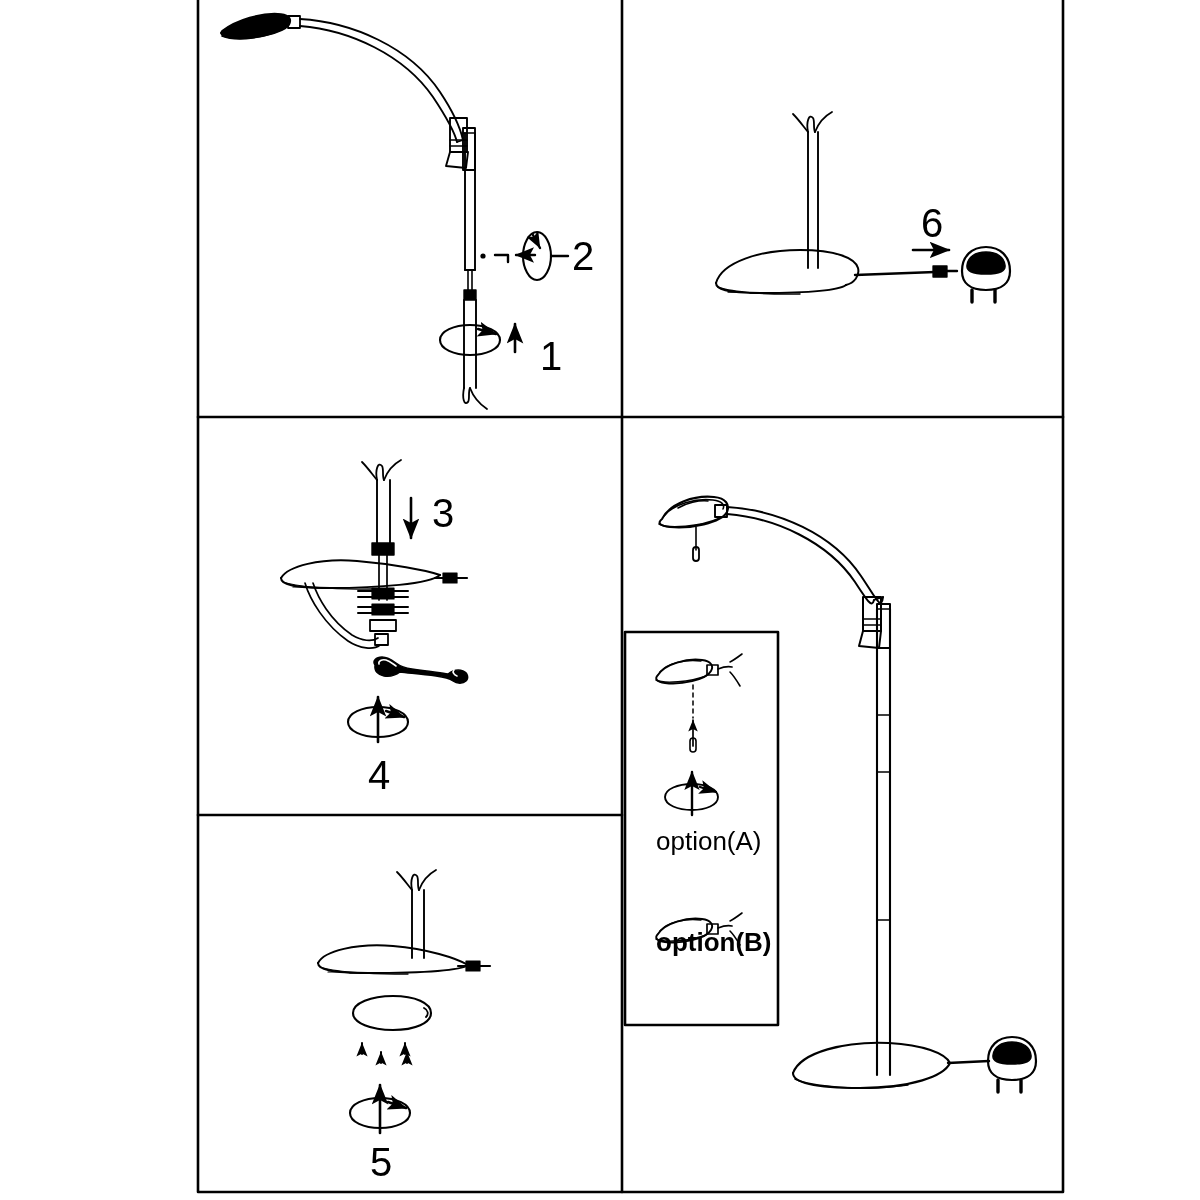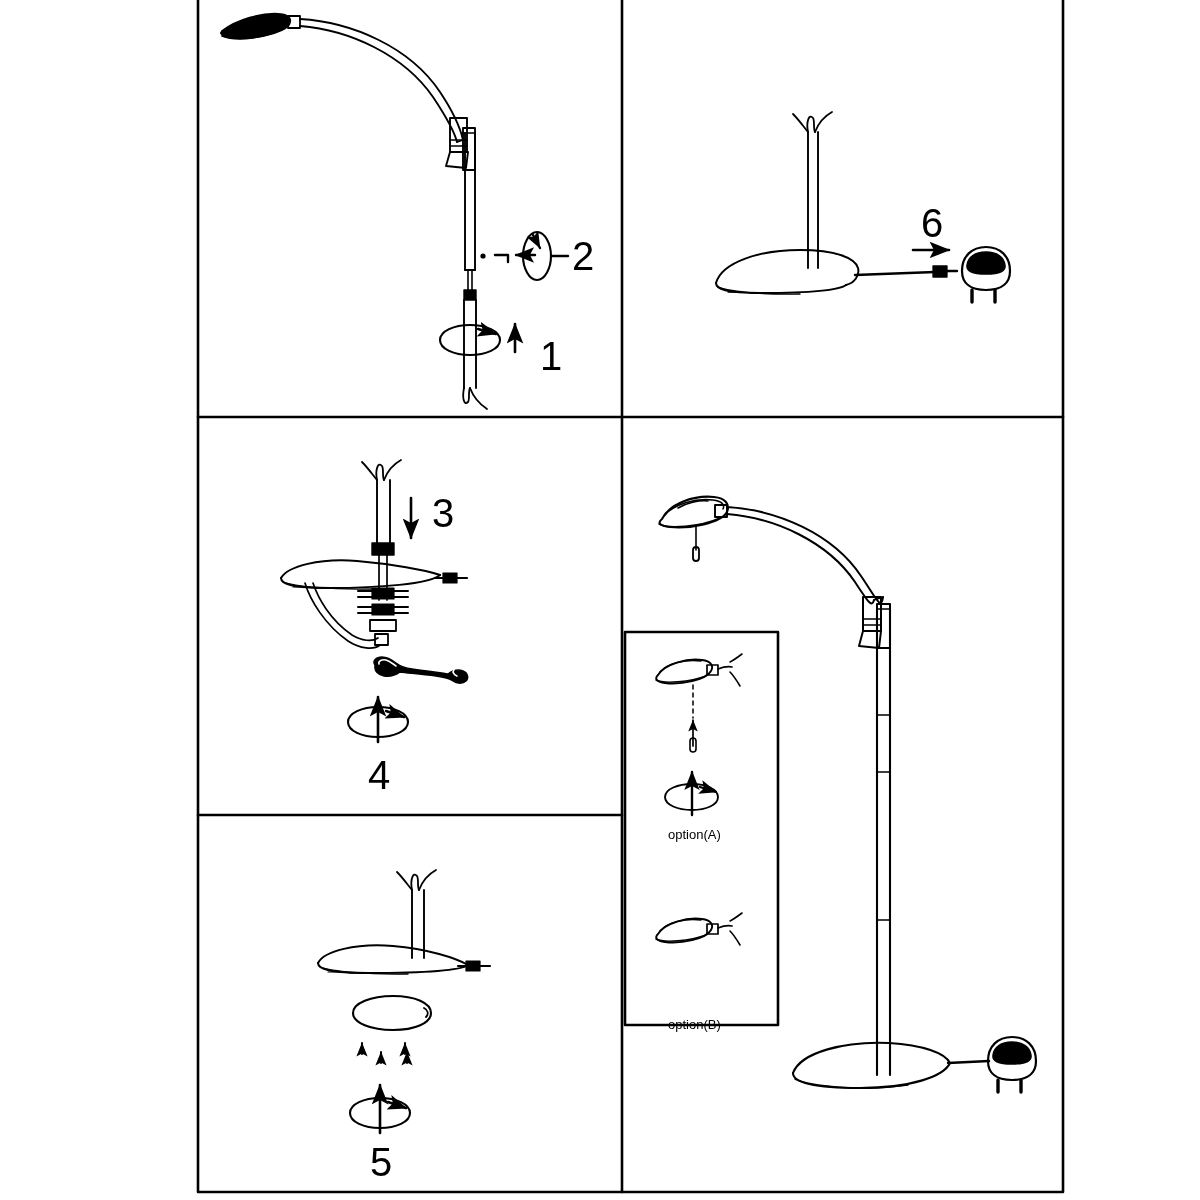"option(A)" .opt { font-size: 13px -> 26px; margin-left: 12px -> none }
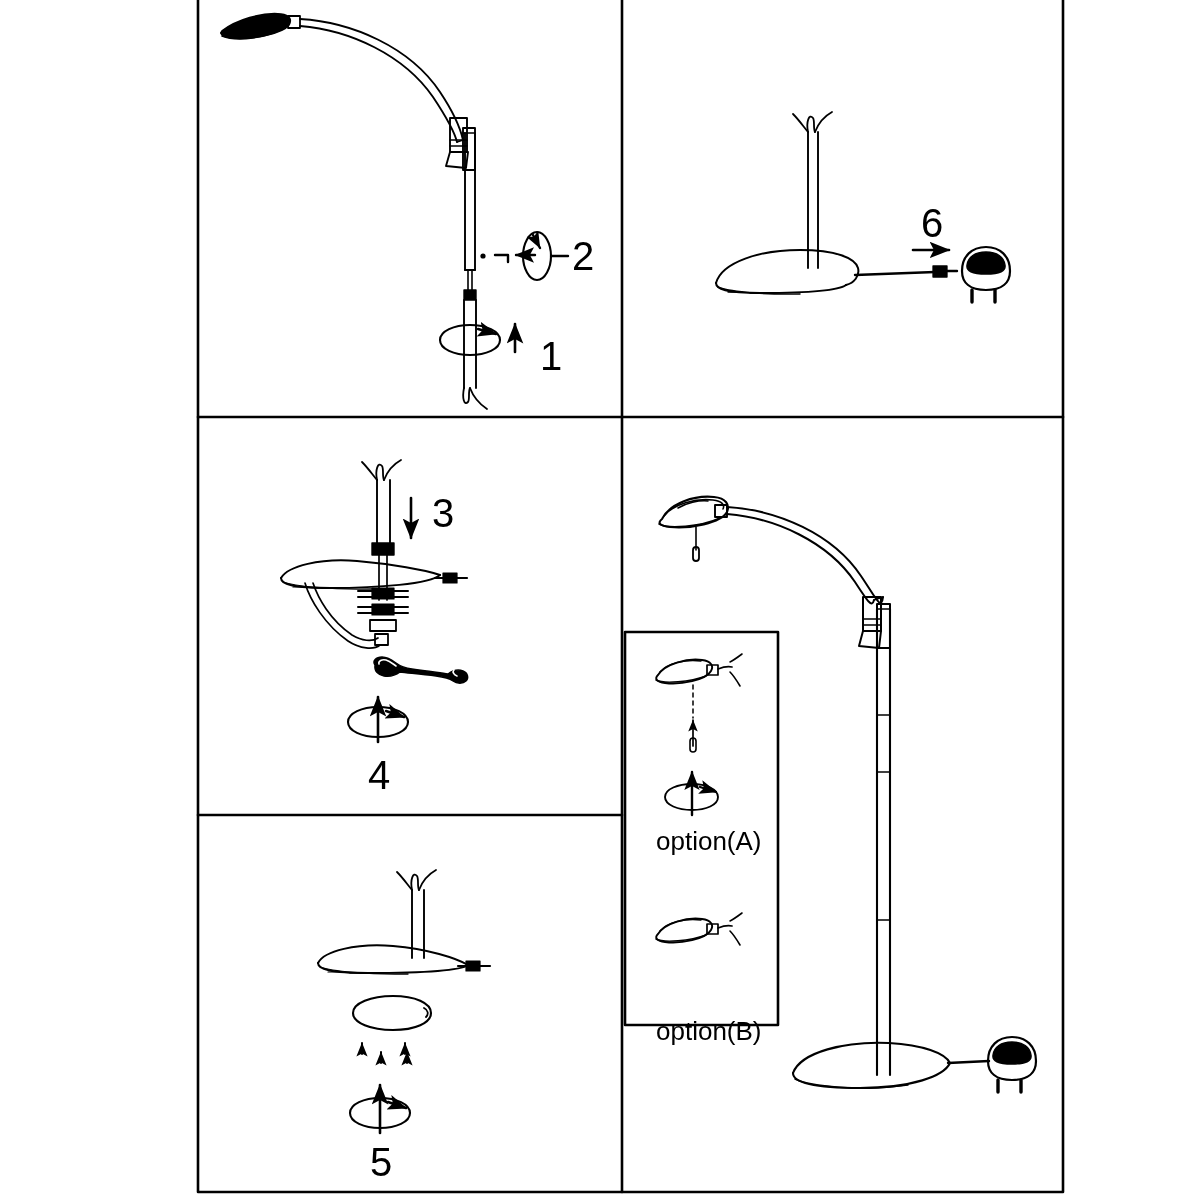"option(B)" div.lbl { font-weight: none -> bold; top: 1018px -> 929px }
